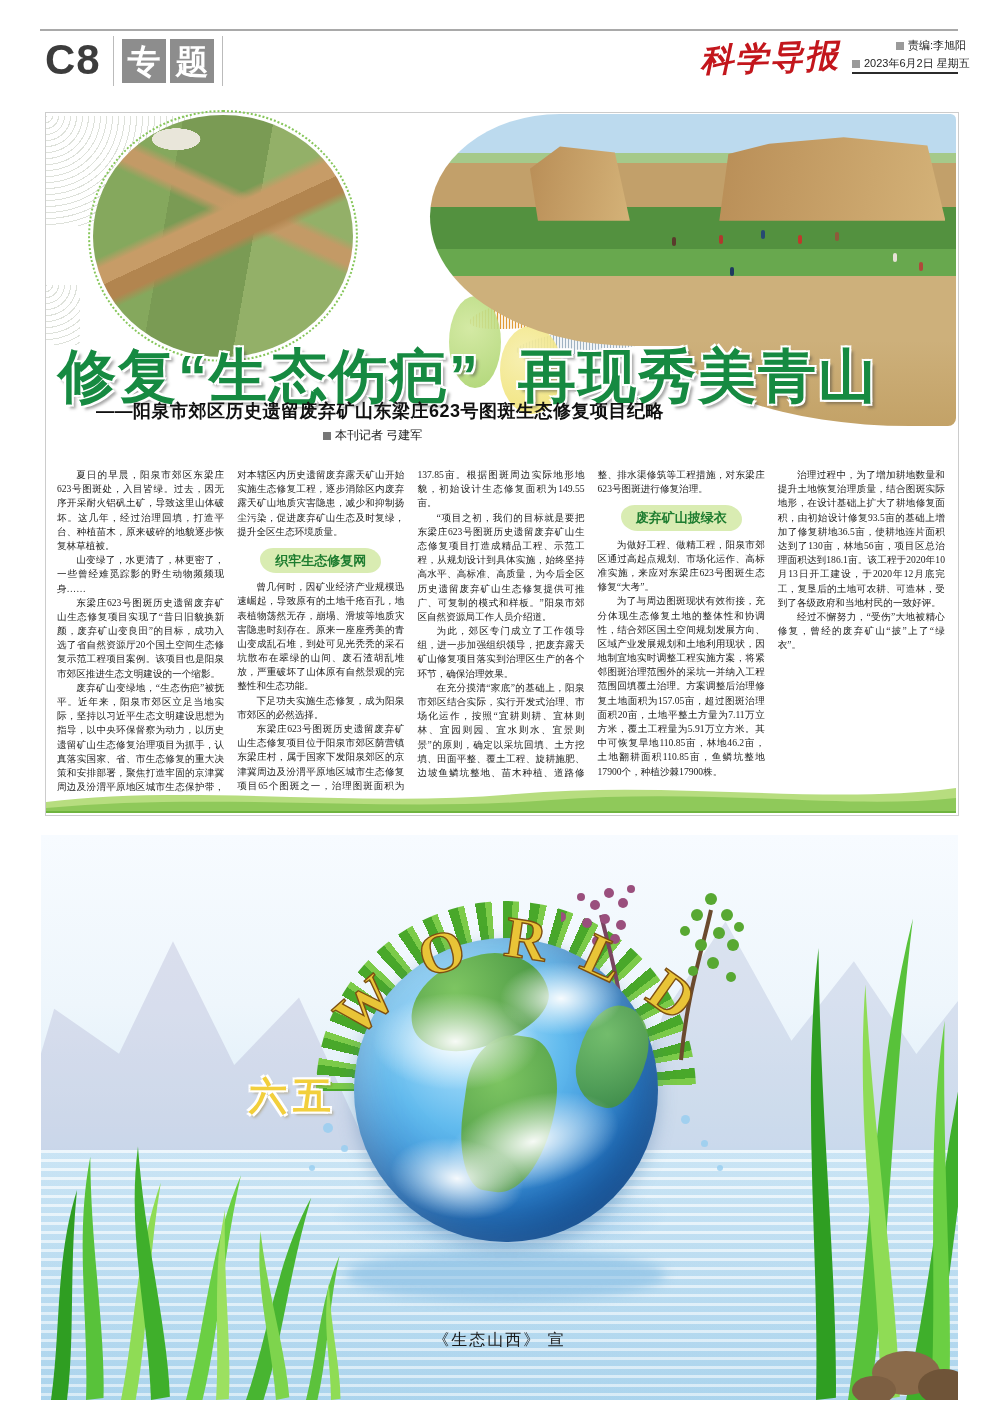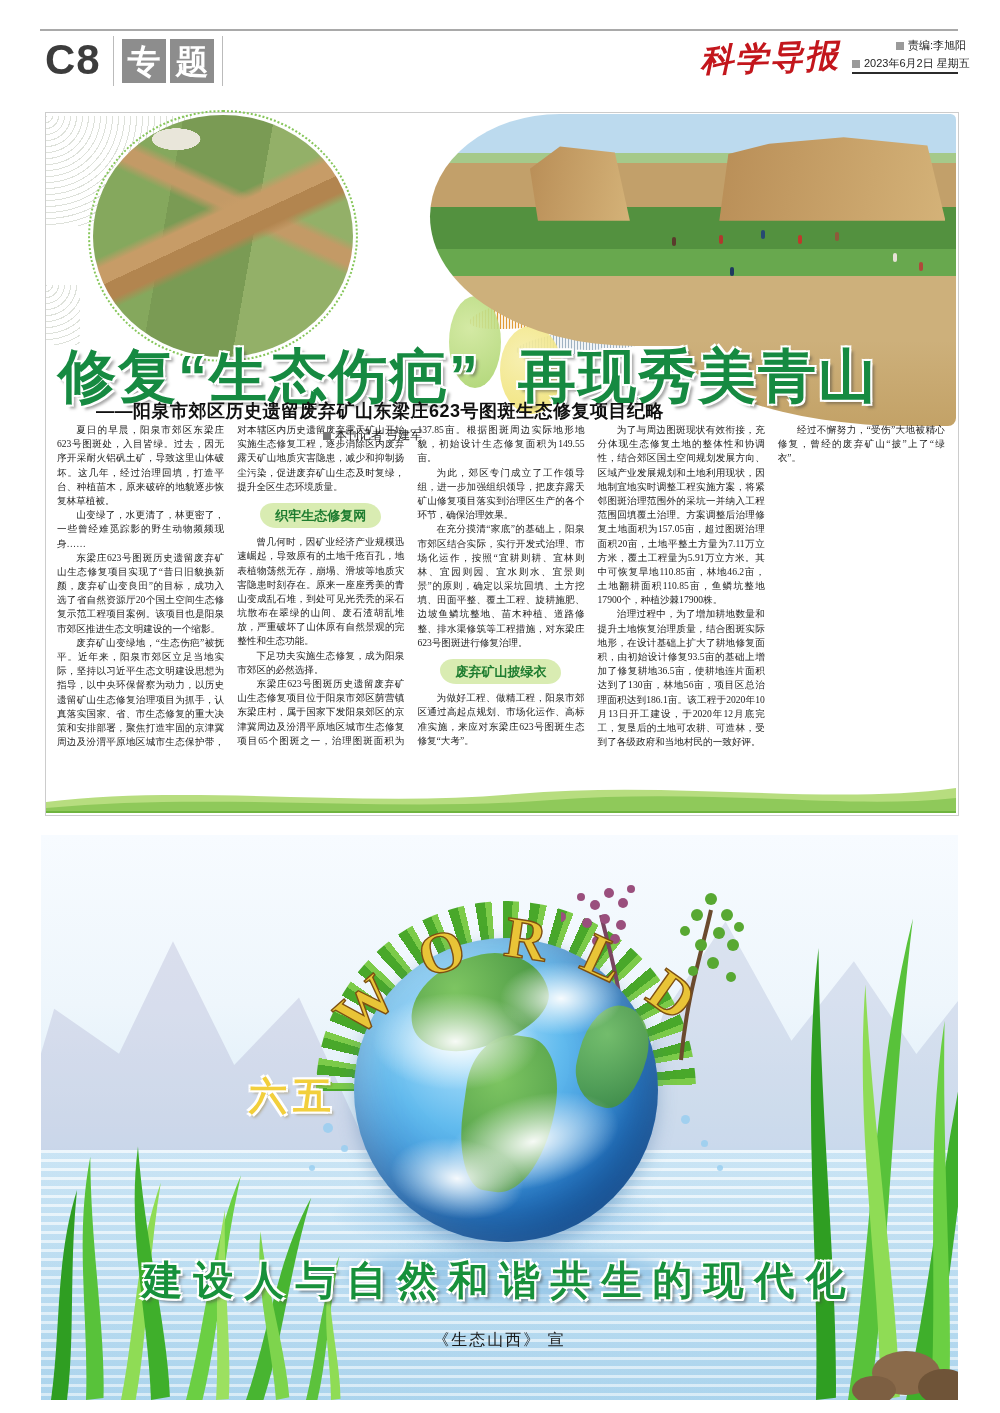"夏日的早晨，阳泉市郊区东梁庄623号图斑处，入目皆绿。过去，因无序开采耐火铝矾土" #article-columns { top: 423px -> 468px }
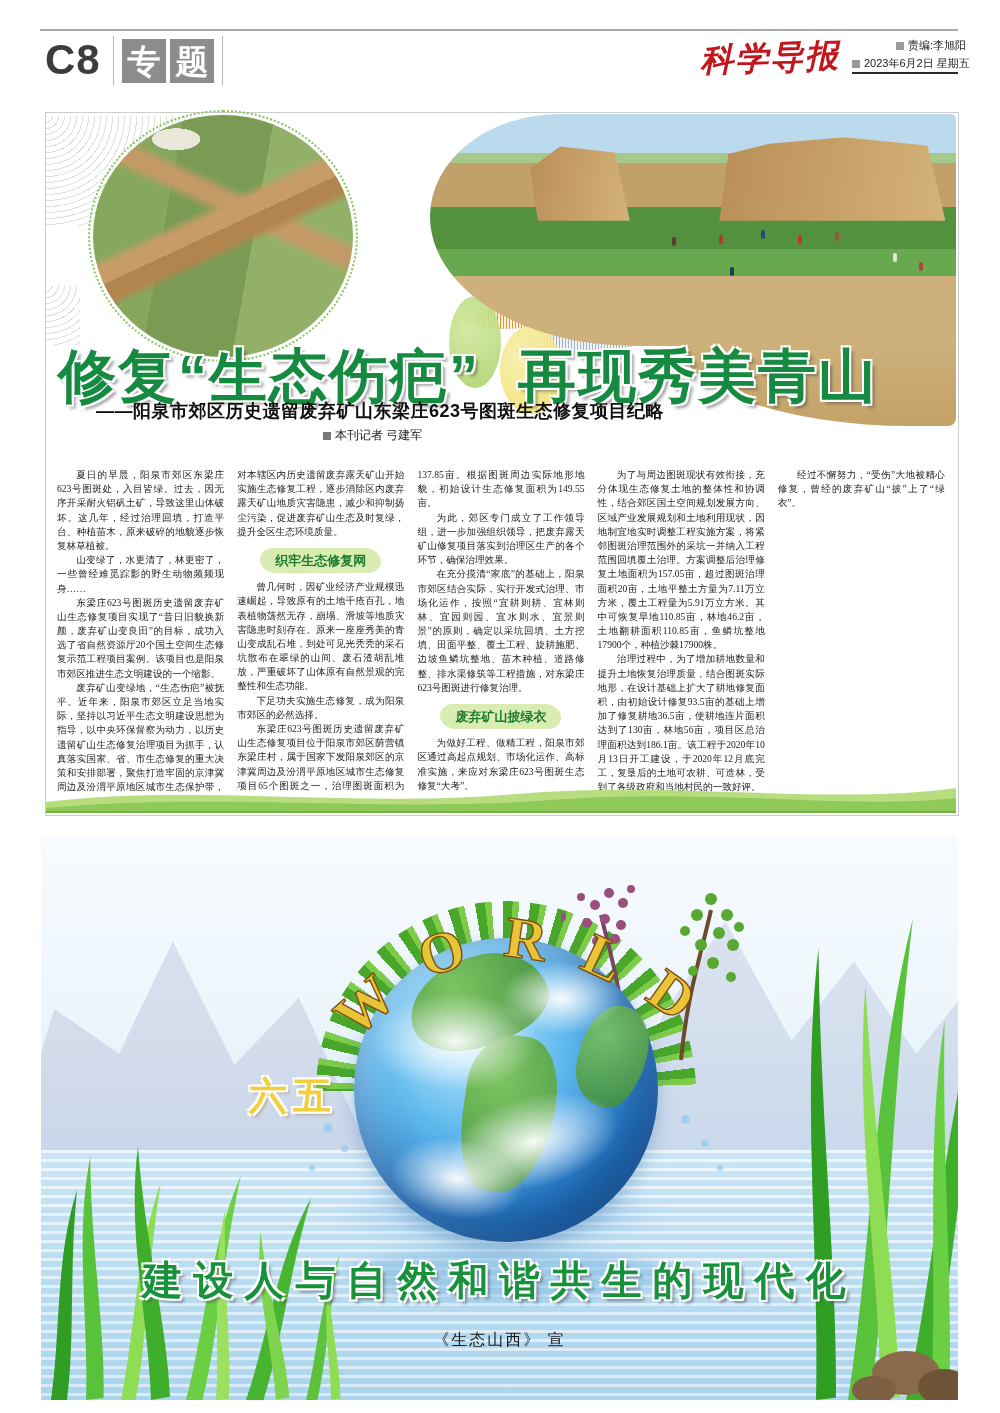"“项目之初，我们的目标就是要把东梁庄623号图斑历史遗留废弃矿山生态修复项目打造" p.para { html: none -> <p>“项目之初，我们的目标就是要把东梁庄623号图斑历史遗留废弃矿山生态修复项目打造成精品工程、示范工程，从规划设计到具体实施，始终坚持高水平、高标准、高质量，为今后全区历史遗留废弃矿山生态修复提供可推广、可复制的模式和样板。”阳泉市郊区自然资源局工作人员介绍道。</p> }
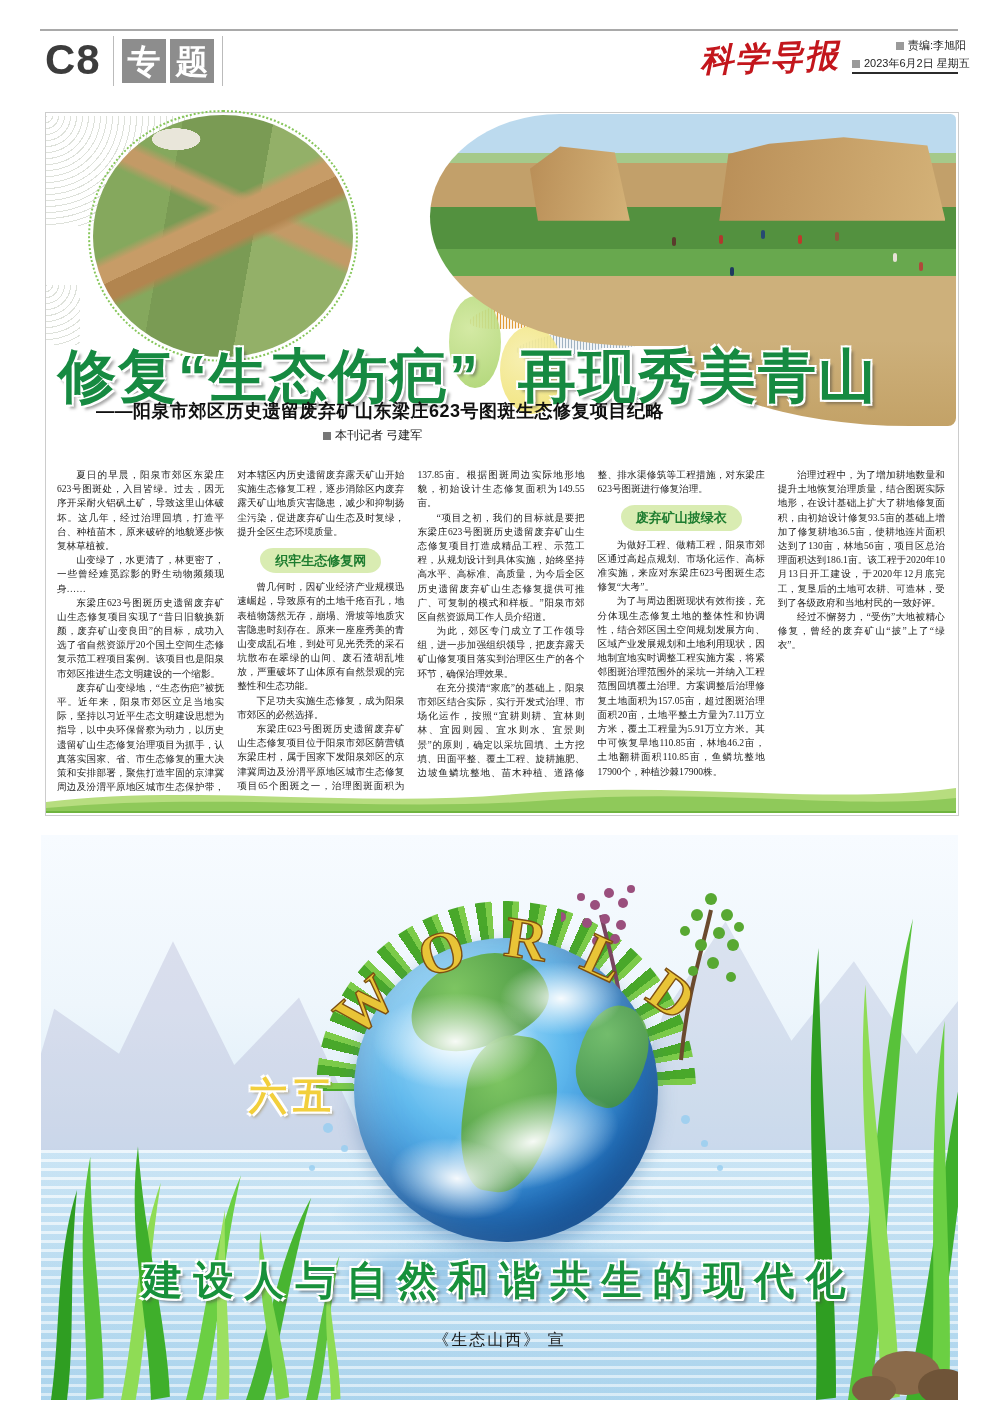"建设人与自然和谐共生的现代化" div.abs { html: <div>建设人与自然和谐共生的现代化</div> -> none }
